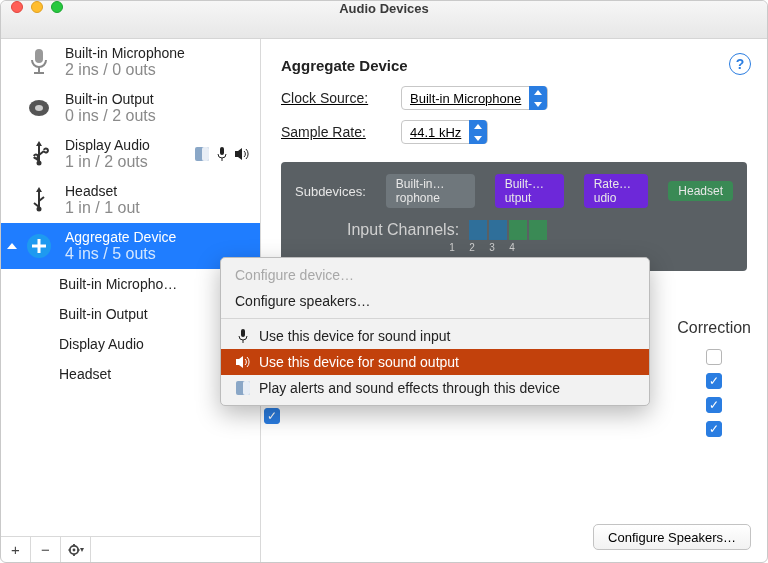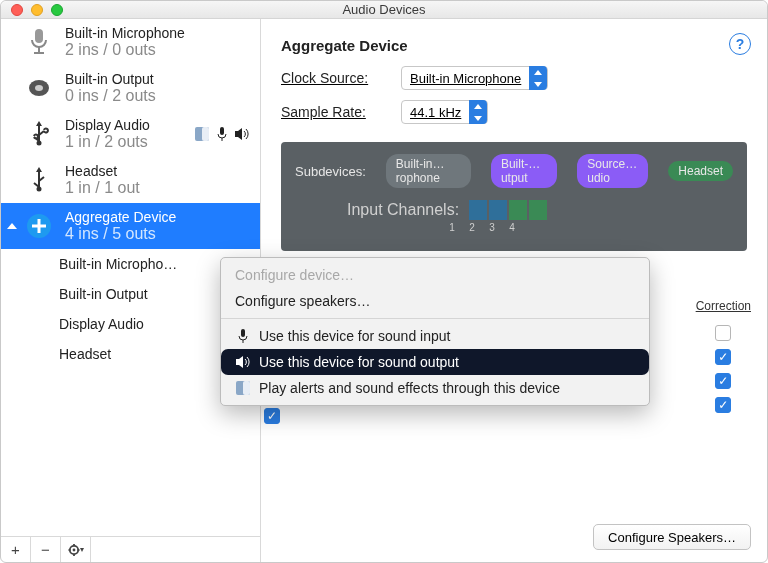"Audio Devices" .titlebar { align-items: center -> none; font-weight: none -> bold; height: 18px -> 38px }
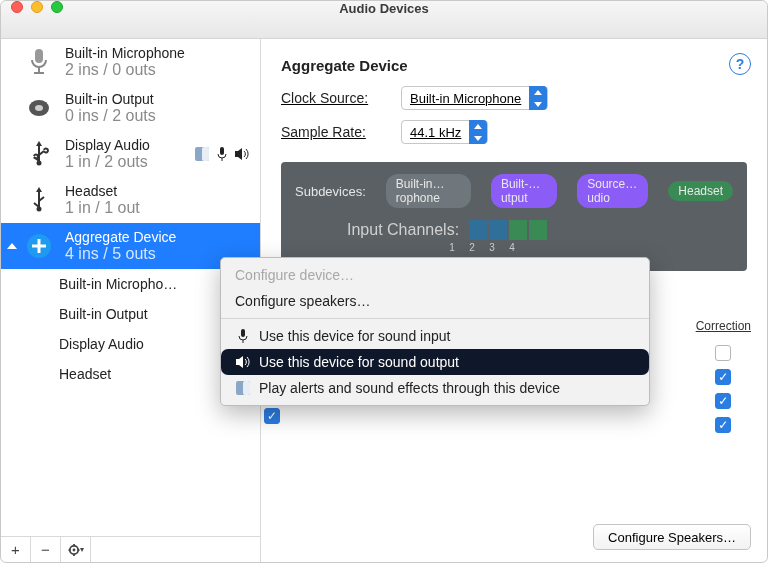"Built-in…rophone" .pill { border-radius: 12px -> 4px }
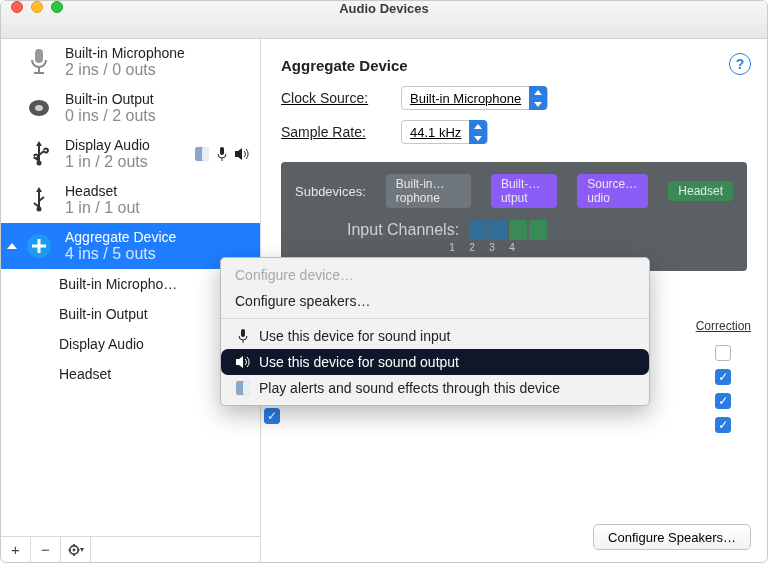"Built-…utput" .pill.blue { background: #8b5cf6 -> #6d28d9 }
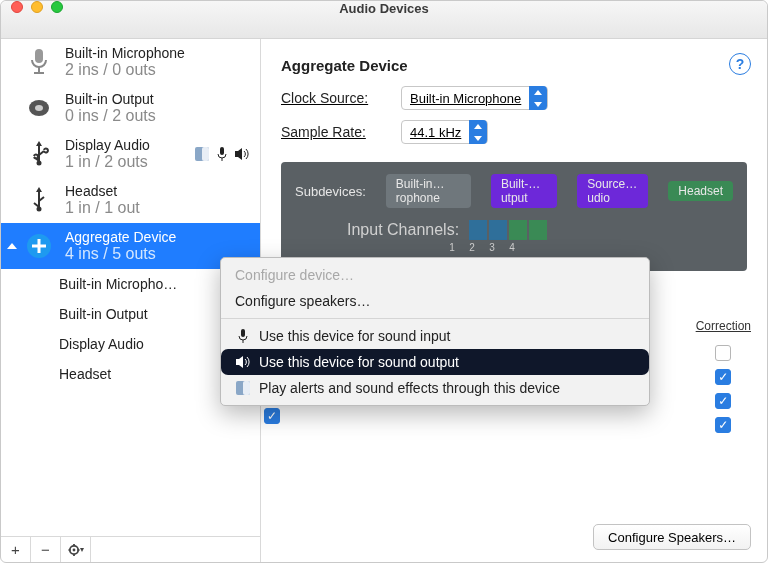"Source…udio" span.pill { text: Source -> Rate }
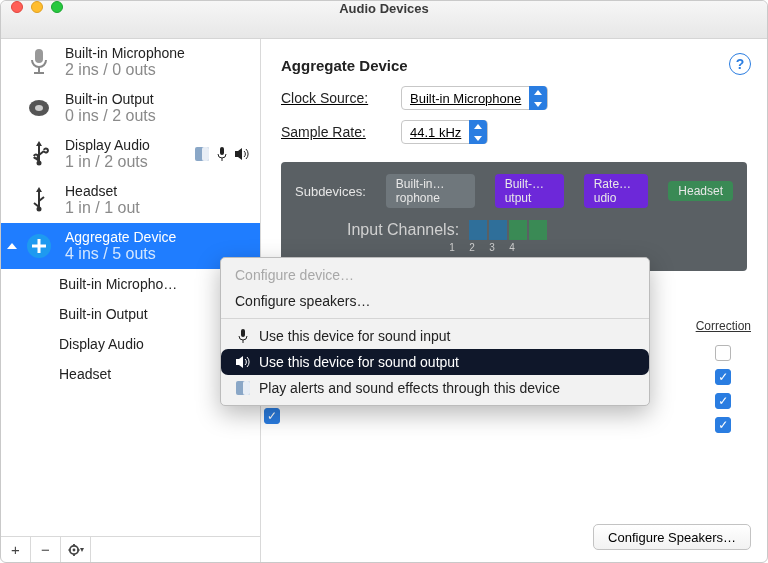"Correction" .colhdr { font-size: 12px -> 16px; text-decoration: underline -> none }
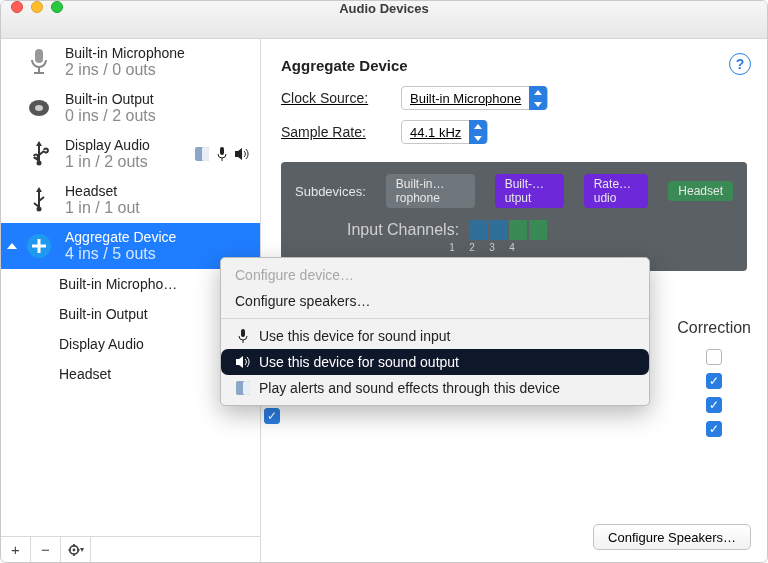"Use this device for sound output" .mi.sel { background: #0f172a -> #c2410c; border-radius: 7px -> none }
